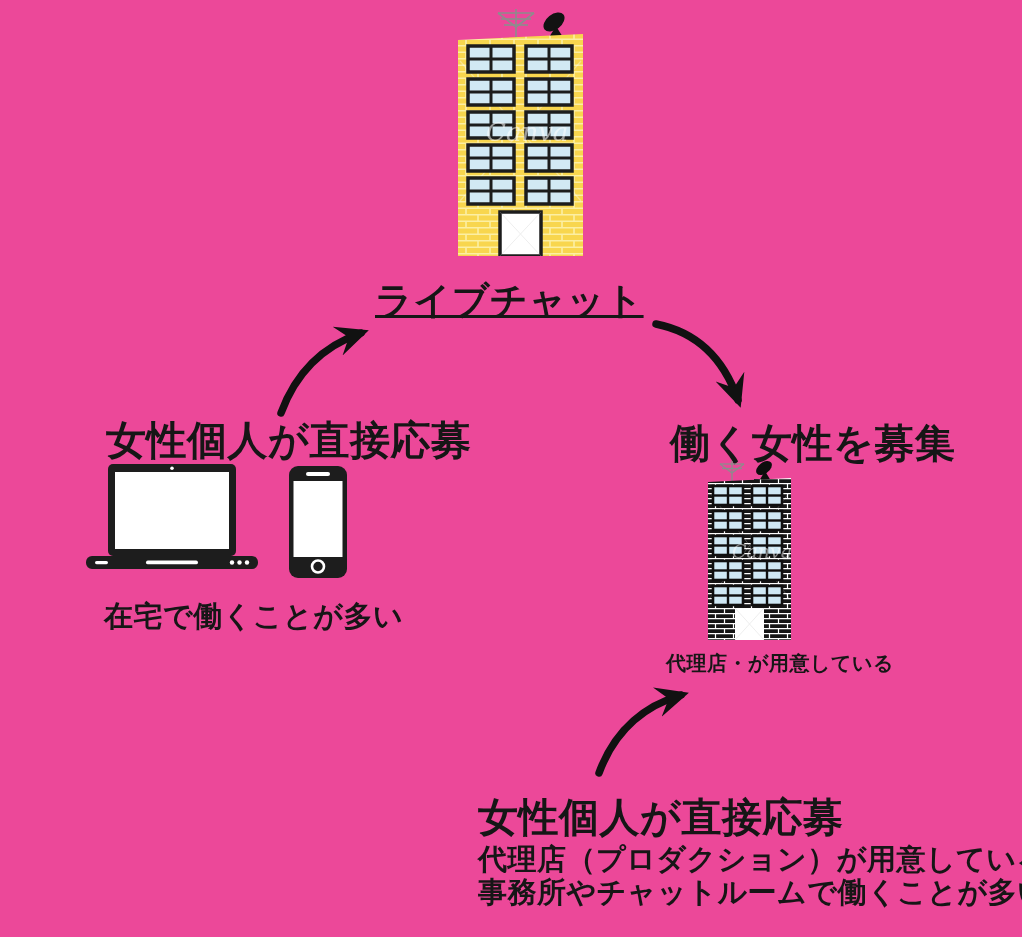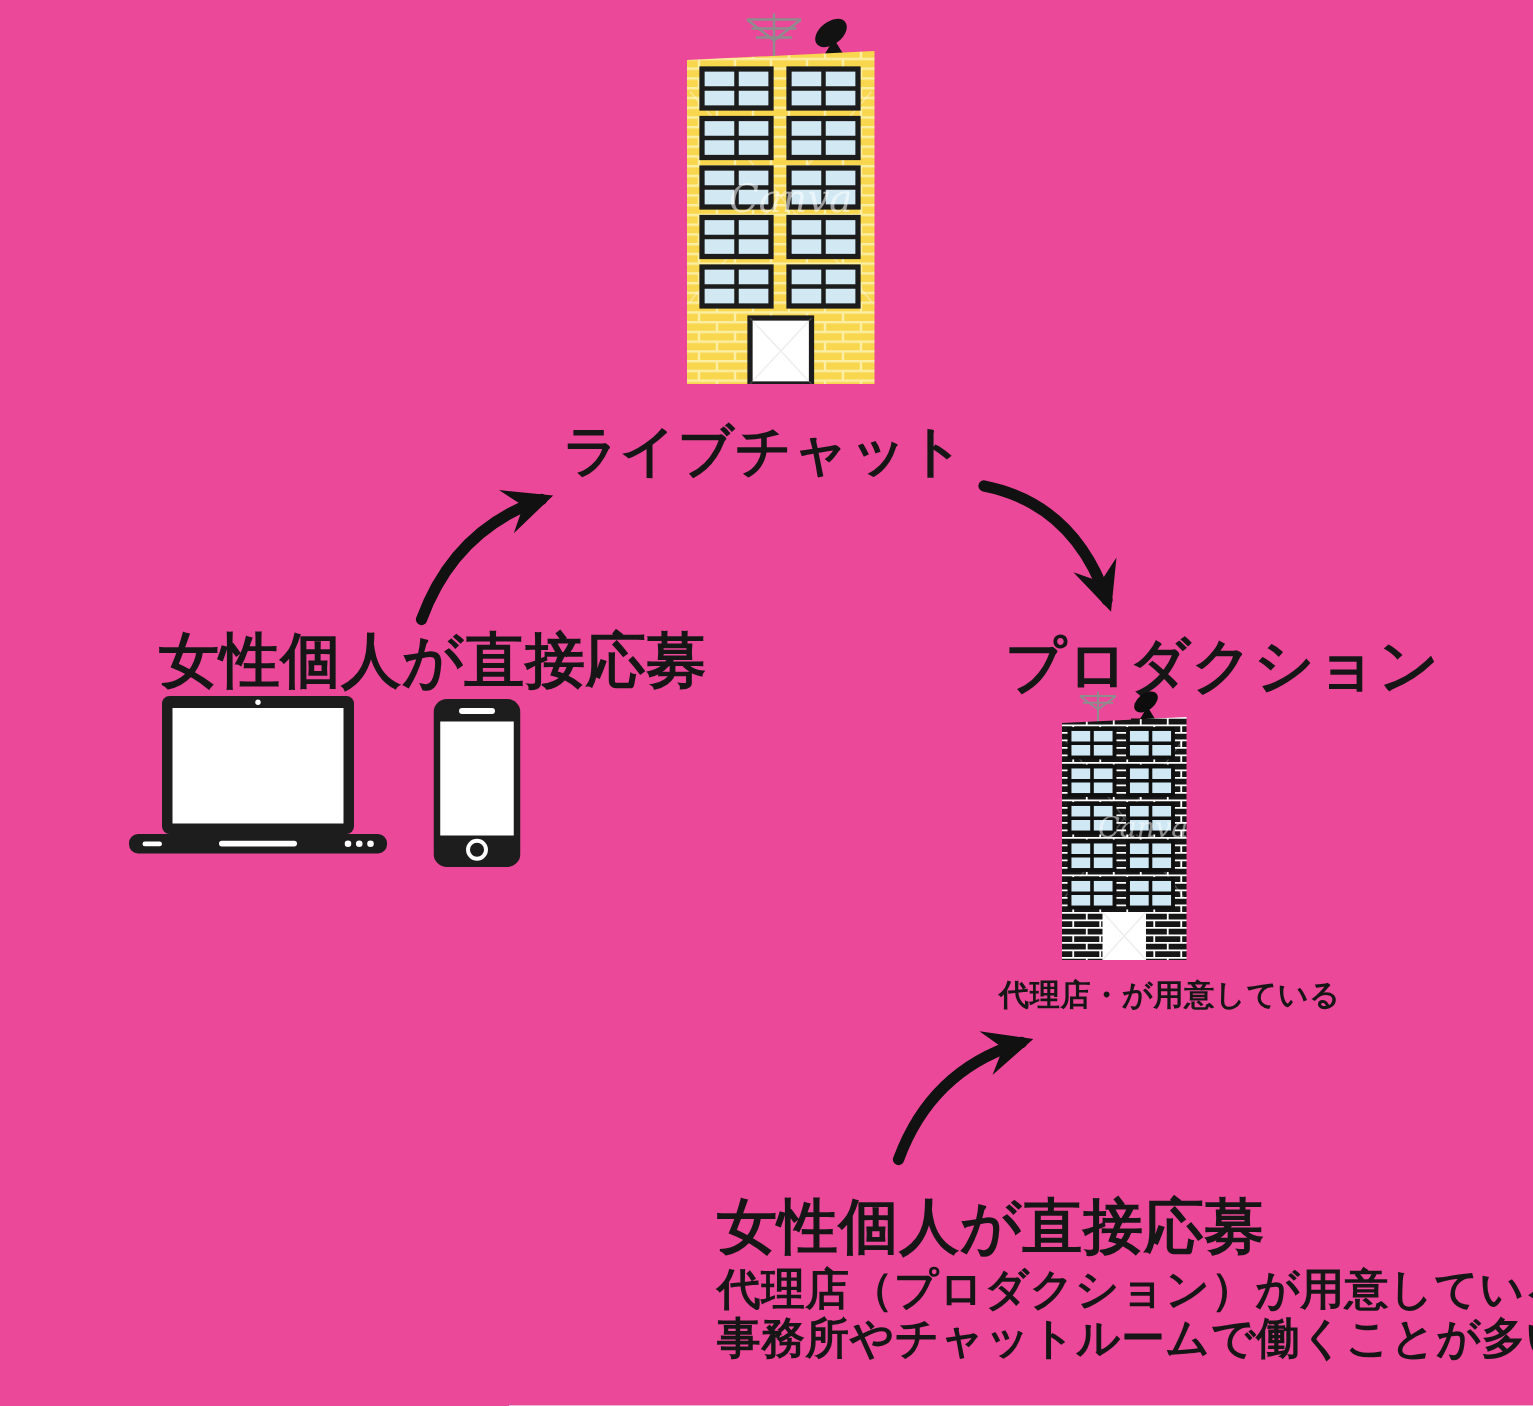"ライブチャット" div.label { text-decoration: none -> underline }
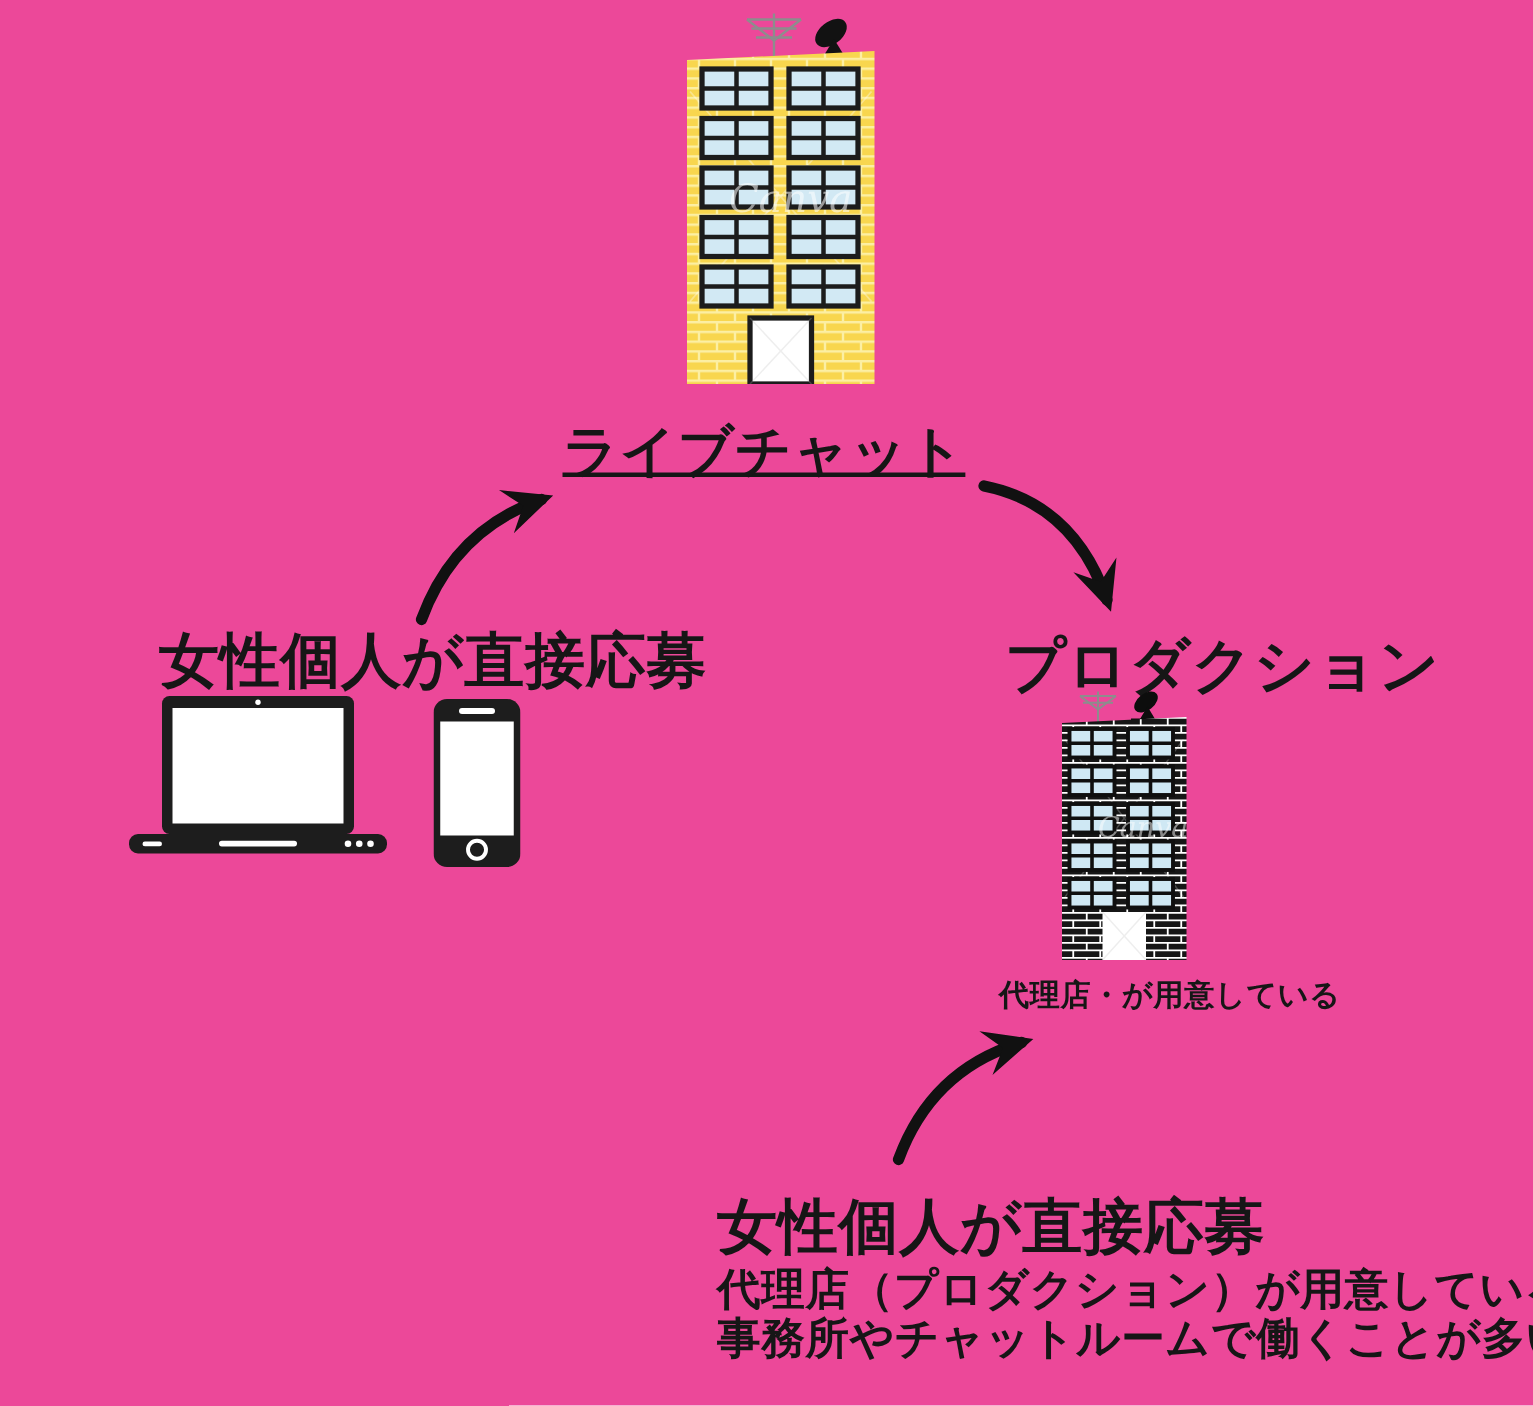"プロダクション" div.label { text: プロダクション -> 働く女性を募集 }
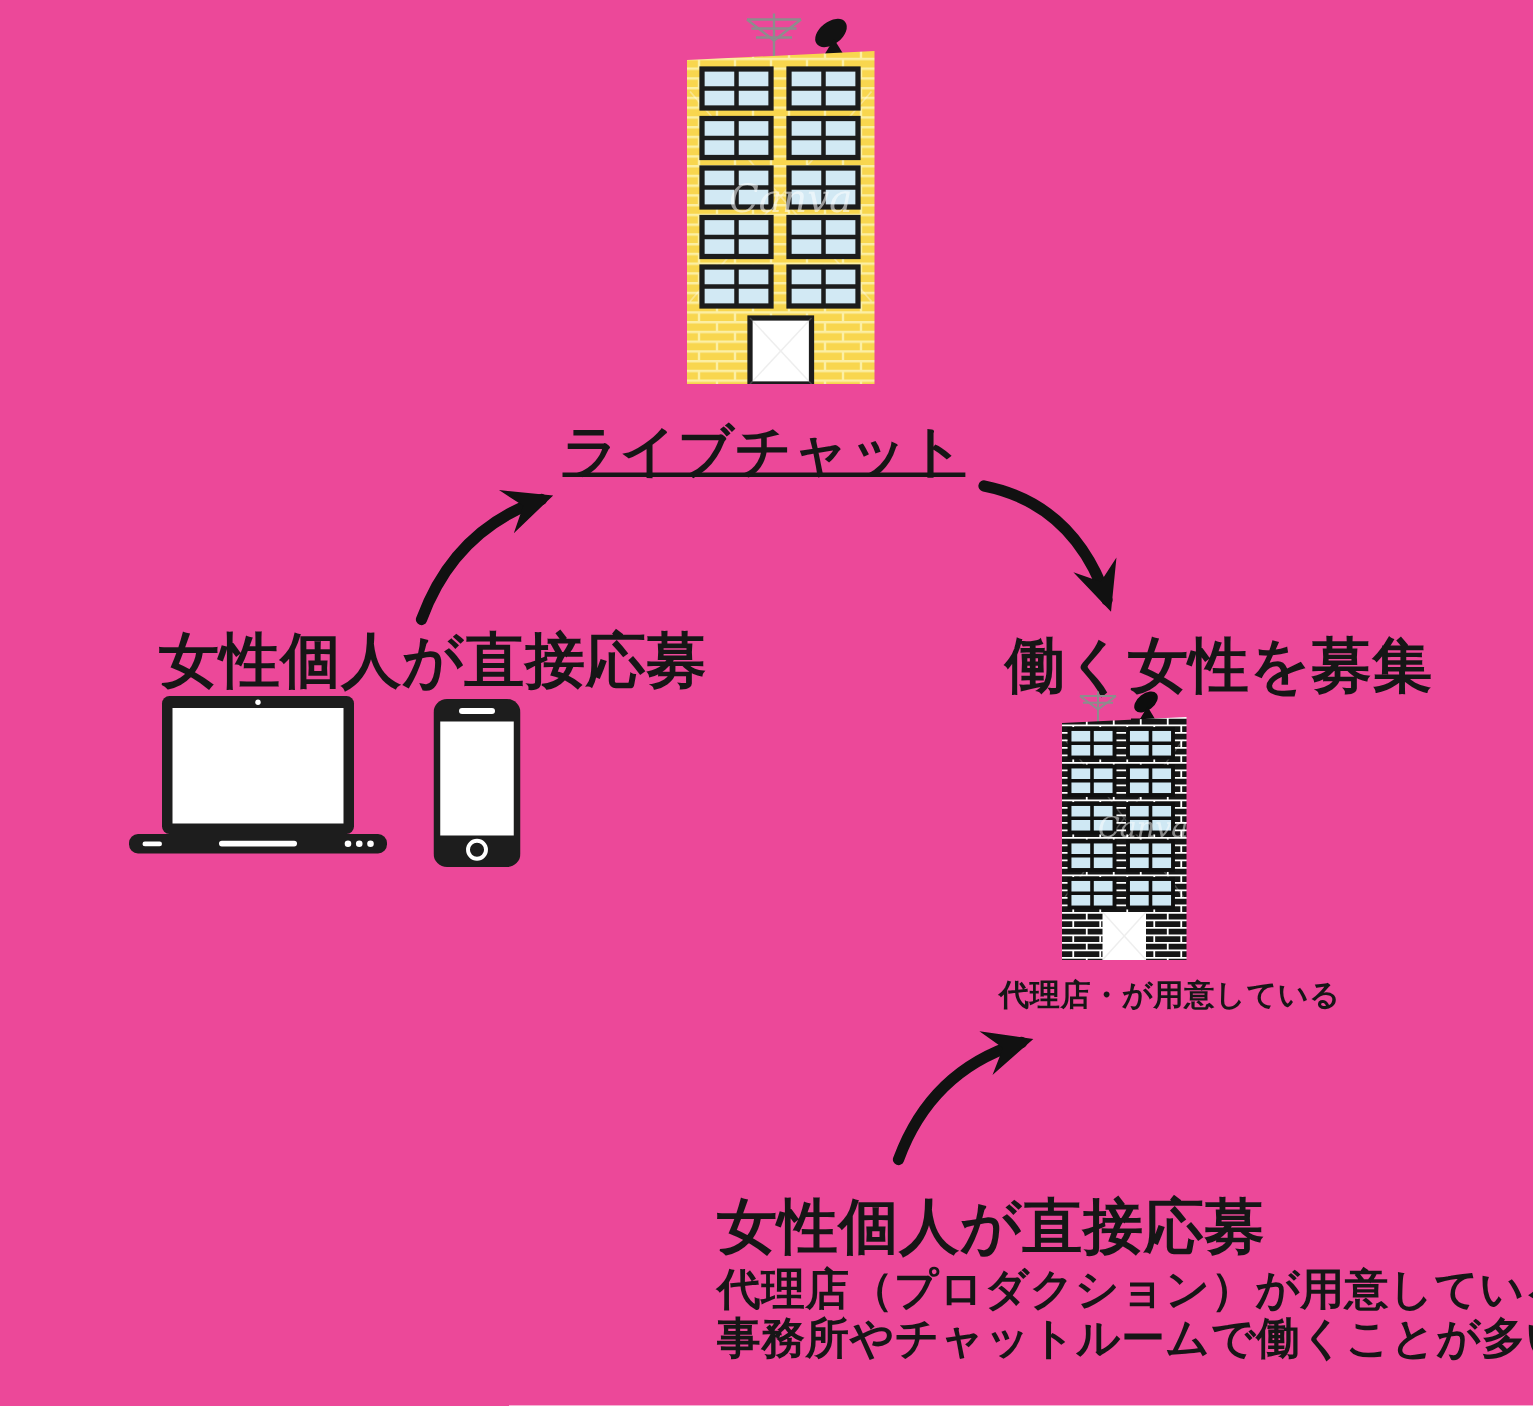"在宅で働くことが多い" div.label { html: none -> <div>在宅で働くことが多い</div> }
